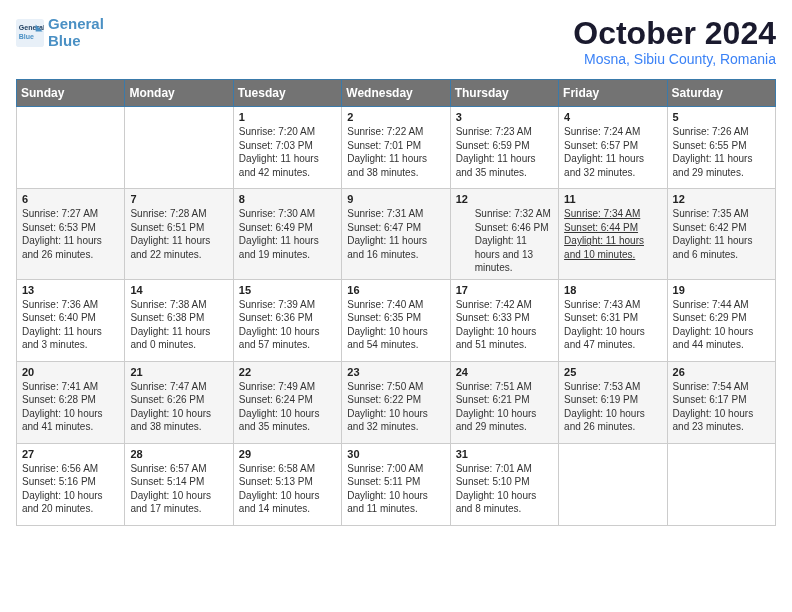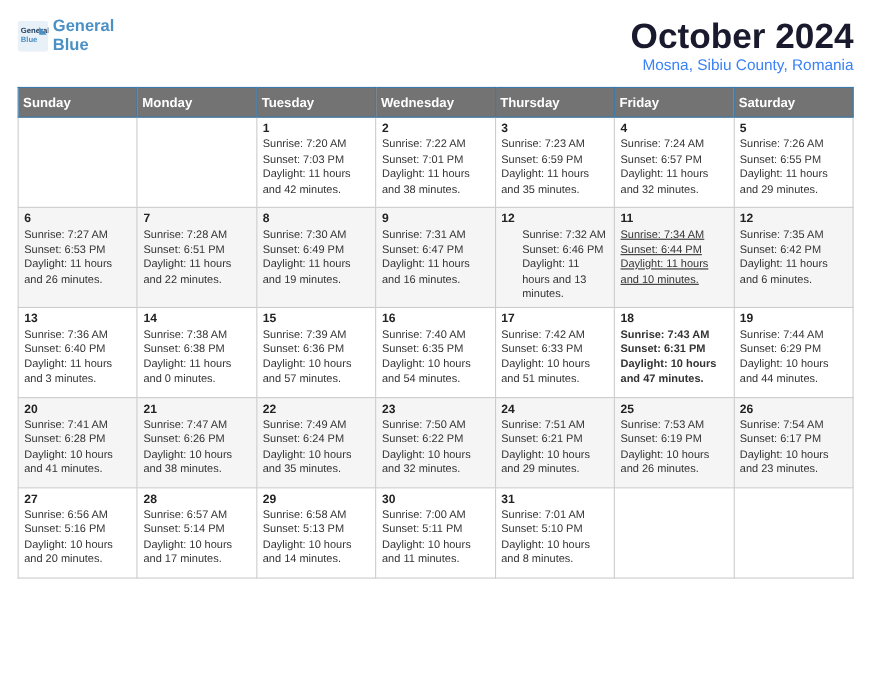"Sunrise: 7:43 AM" div.cell-text { font-weight: bold -> none }
